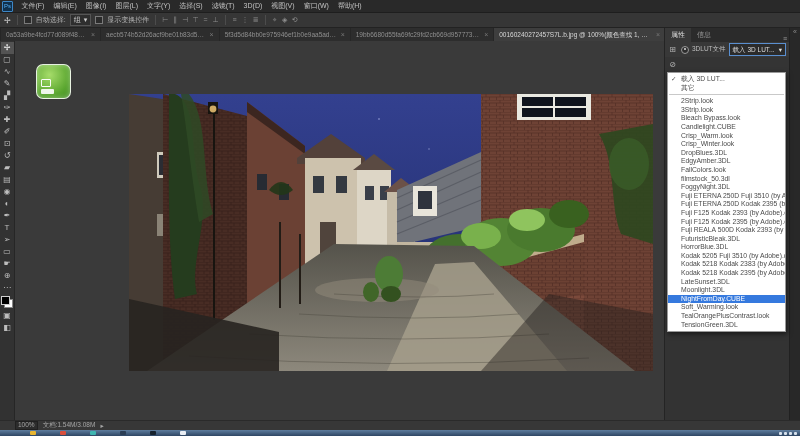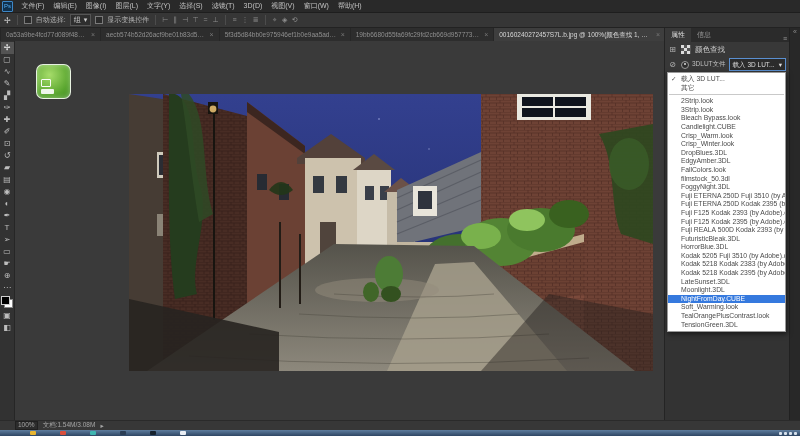"颜色查找" div.prow1 { html: <div> <svg> <rect></rect> <rect></rect> <rect></rect> <rect></rect> <rect></rect> <rect></rect> </svg> <span>颜色查找</span> </div> -> none }
